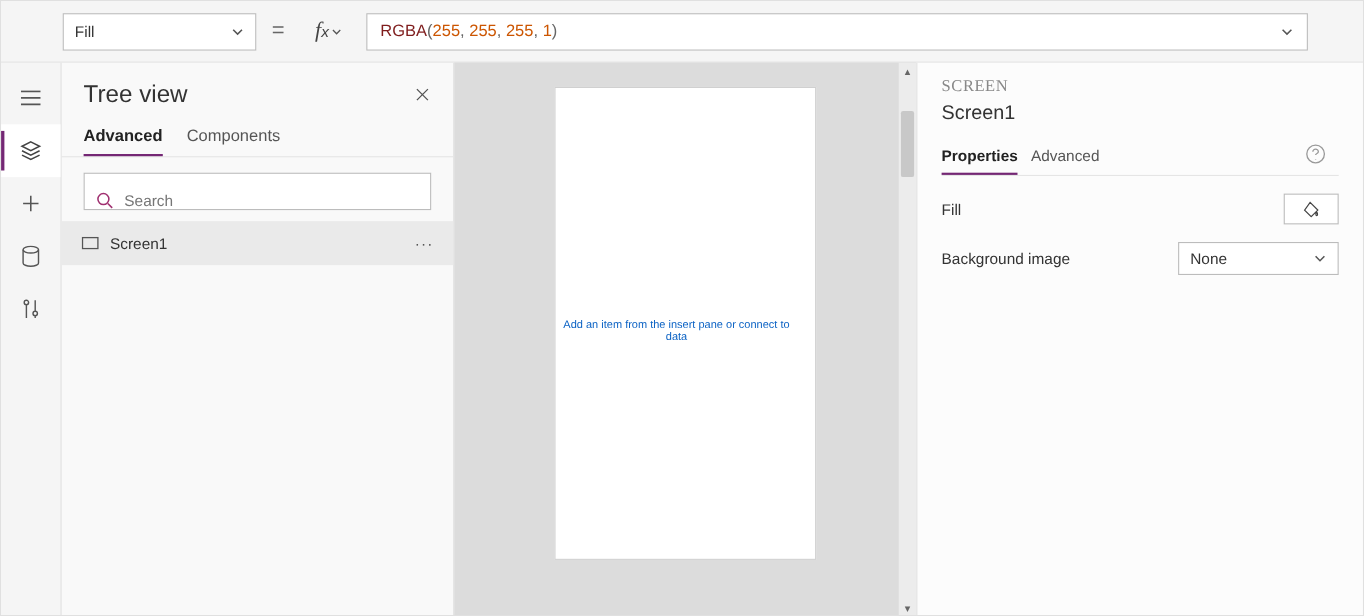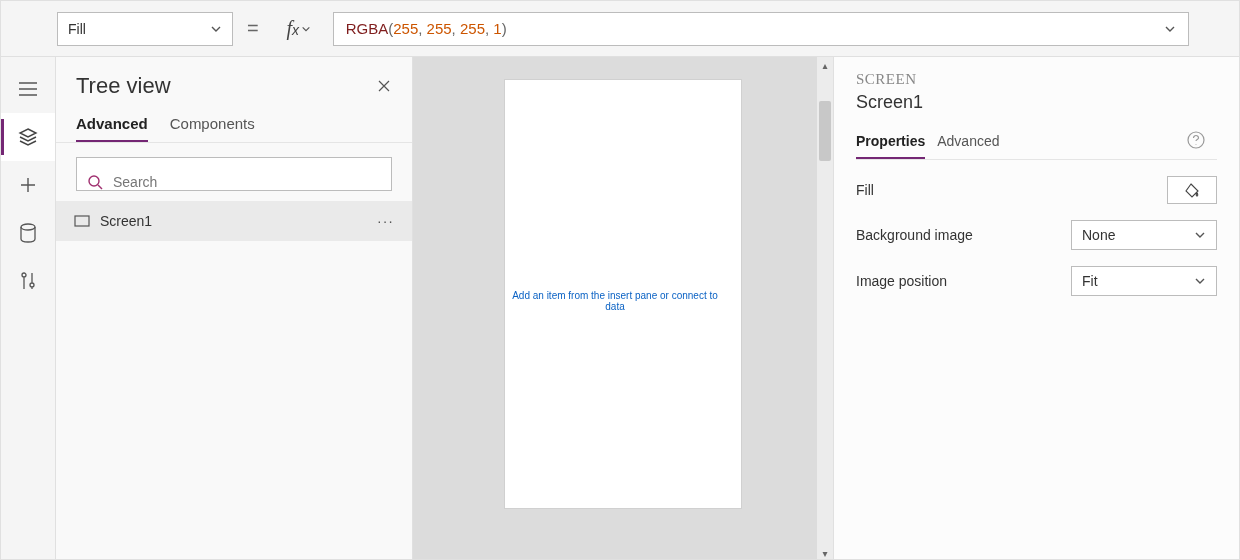"Search" .search { align-items: flex-end -> flex-start; padding: 0 10px -> 16px 10px }
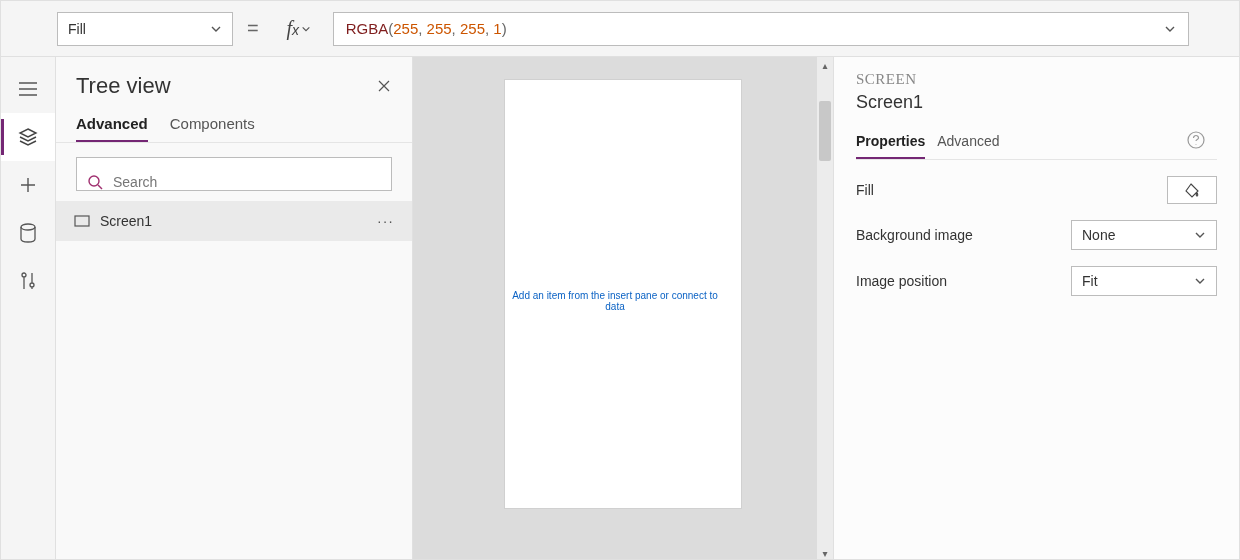"Image position" div.prop-row { html: <div> <span>Image position</span> <div> <span>Fit</span> <span> <svg> <path></path> </svg> </span> </div> </div> -> none }
